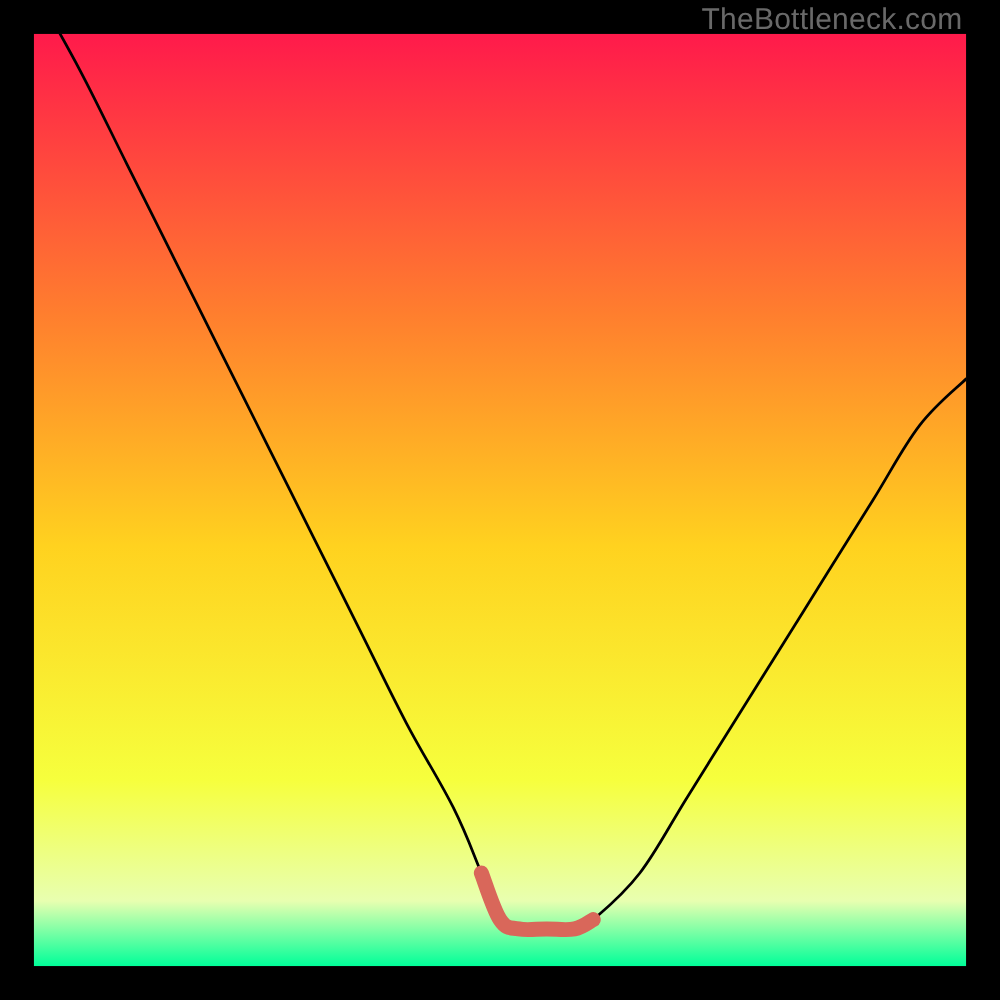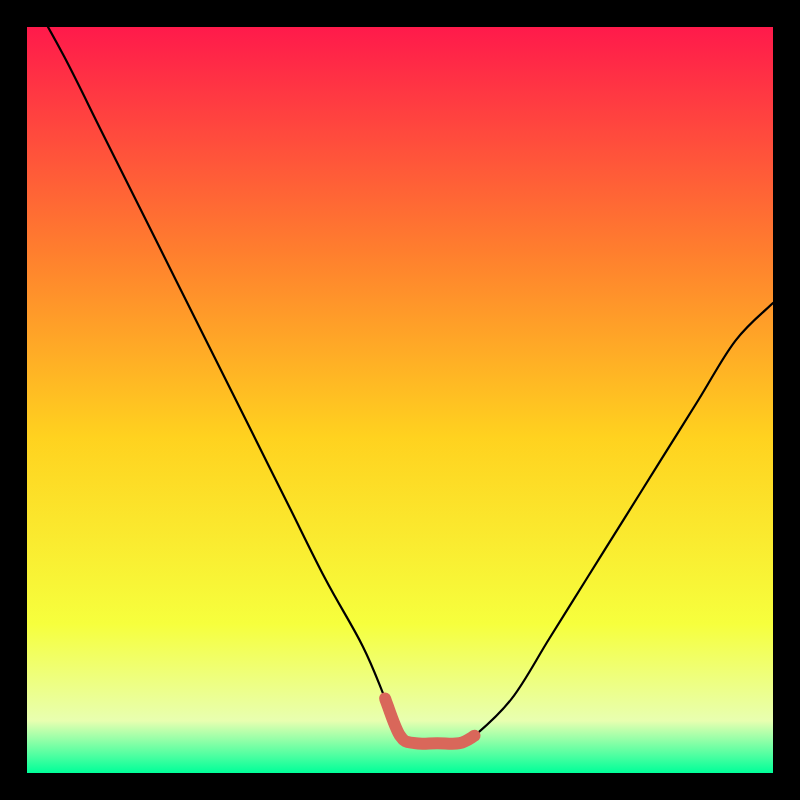"TheBottleneck.com" div.watermark { html: none -> <div>TheBottleneck.com</div> }
